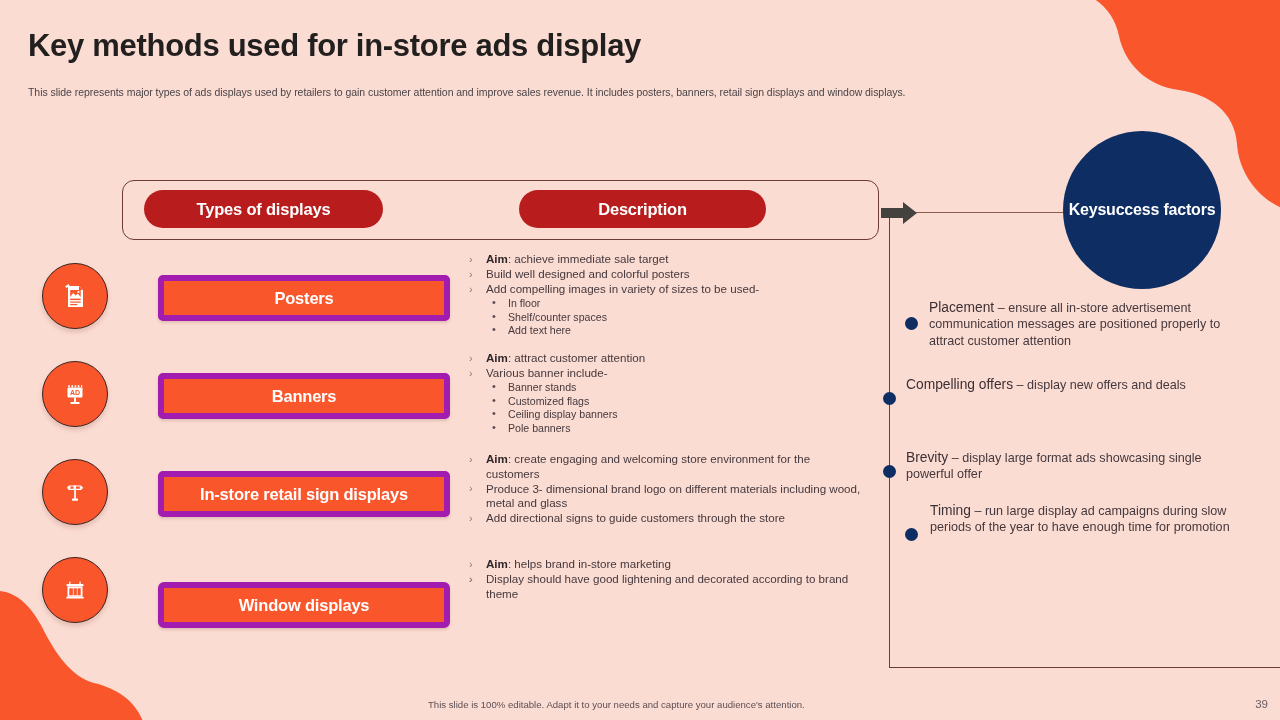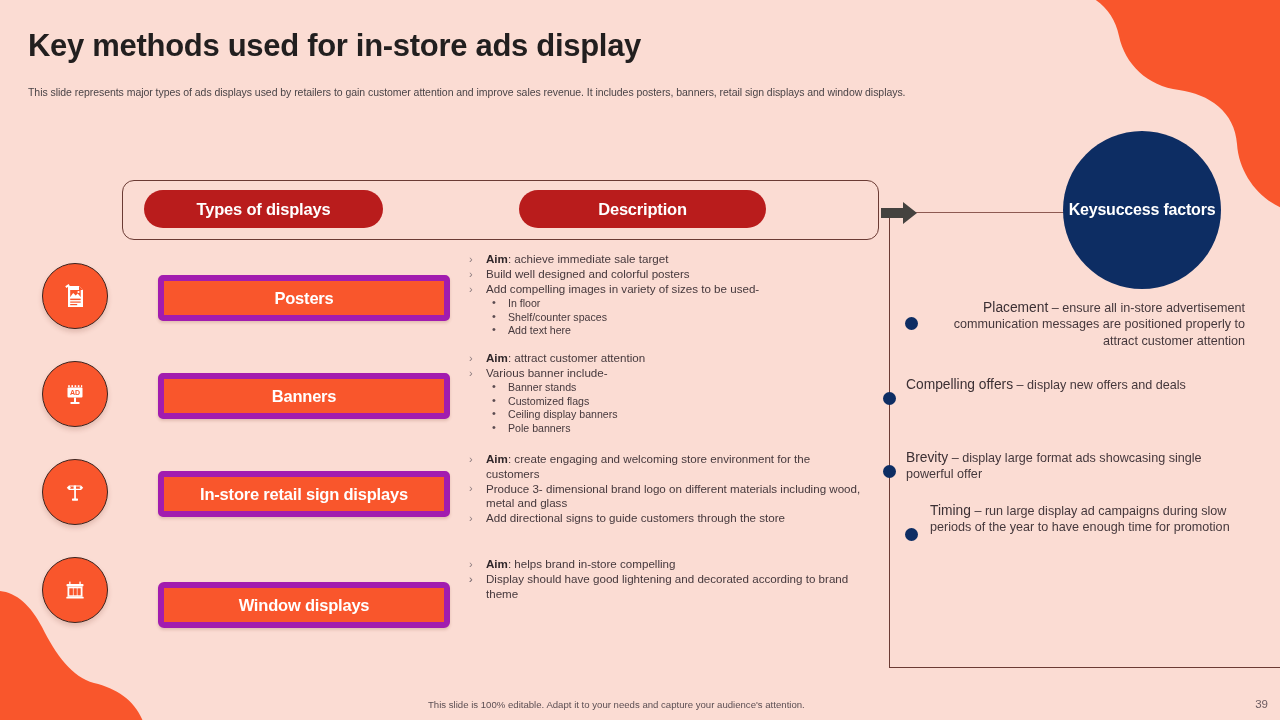"Placement – ensure all in-store" span.ftext { margin-left: 40px -> 24px; text-align: right -> none }
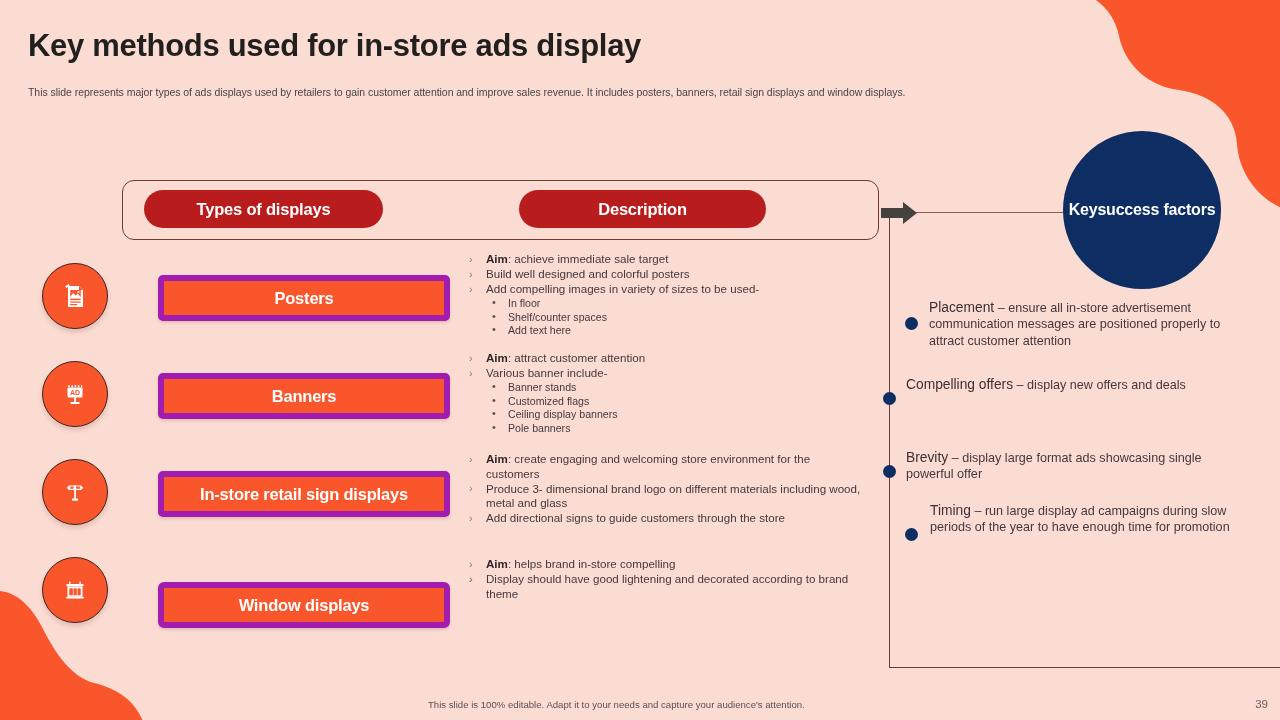": helps brand in-store compelling" span { text: compelling -> marketing }
